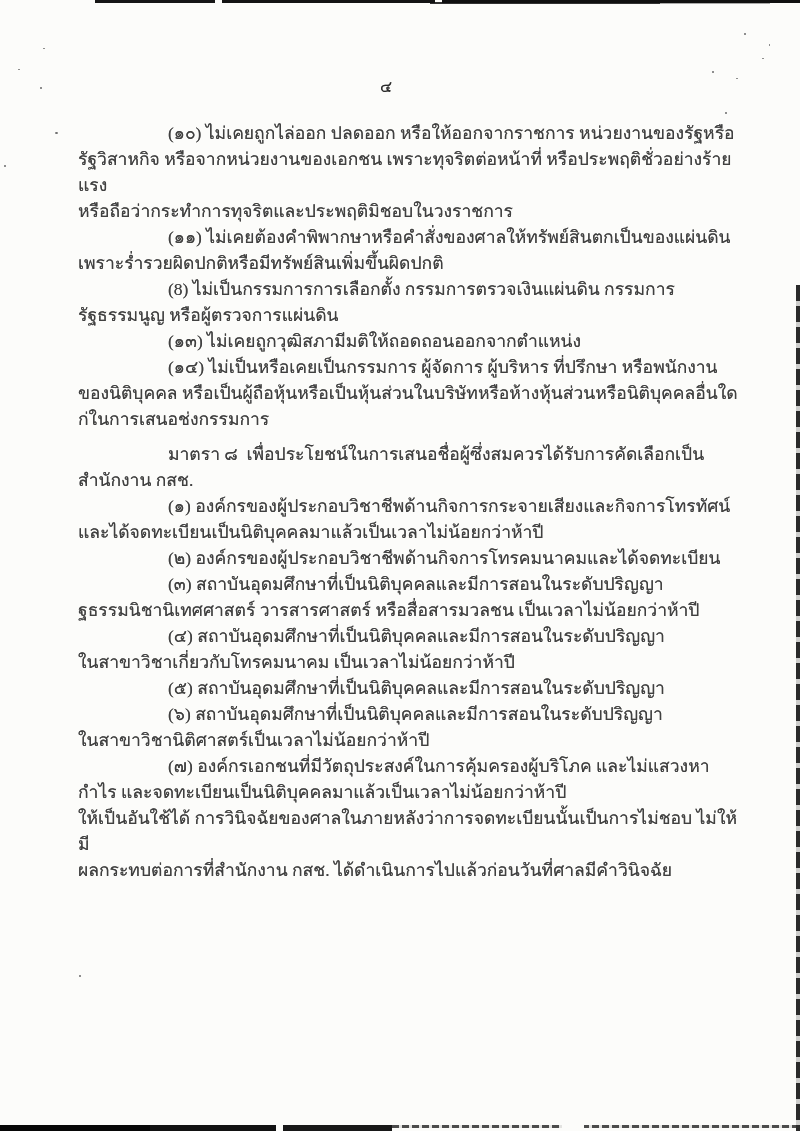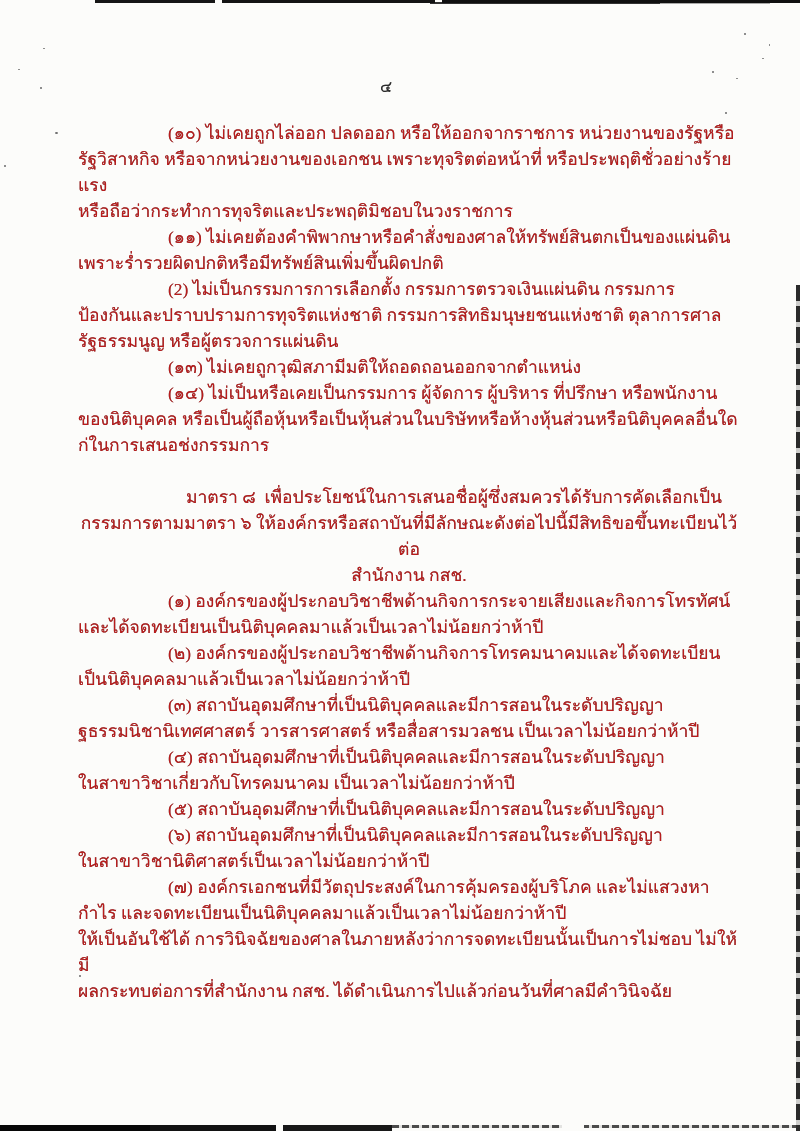"(๑๐) ไม่เคยถูกไล่ออก ปลดออก" .doc-body { color: #b91c1c -> #404040 }
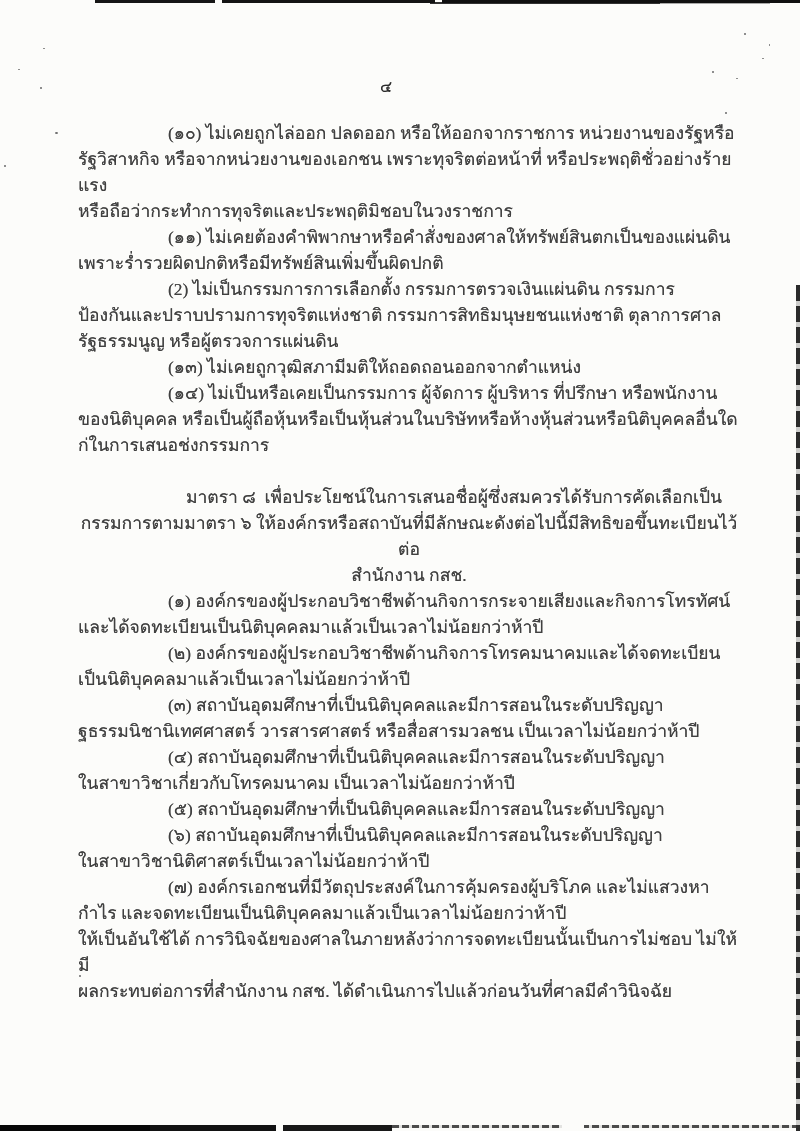"(2) ไม่เป็นกรรมการการเลือกตั้ง" div.line { text: 2 -> 8 }
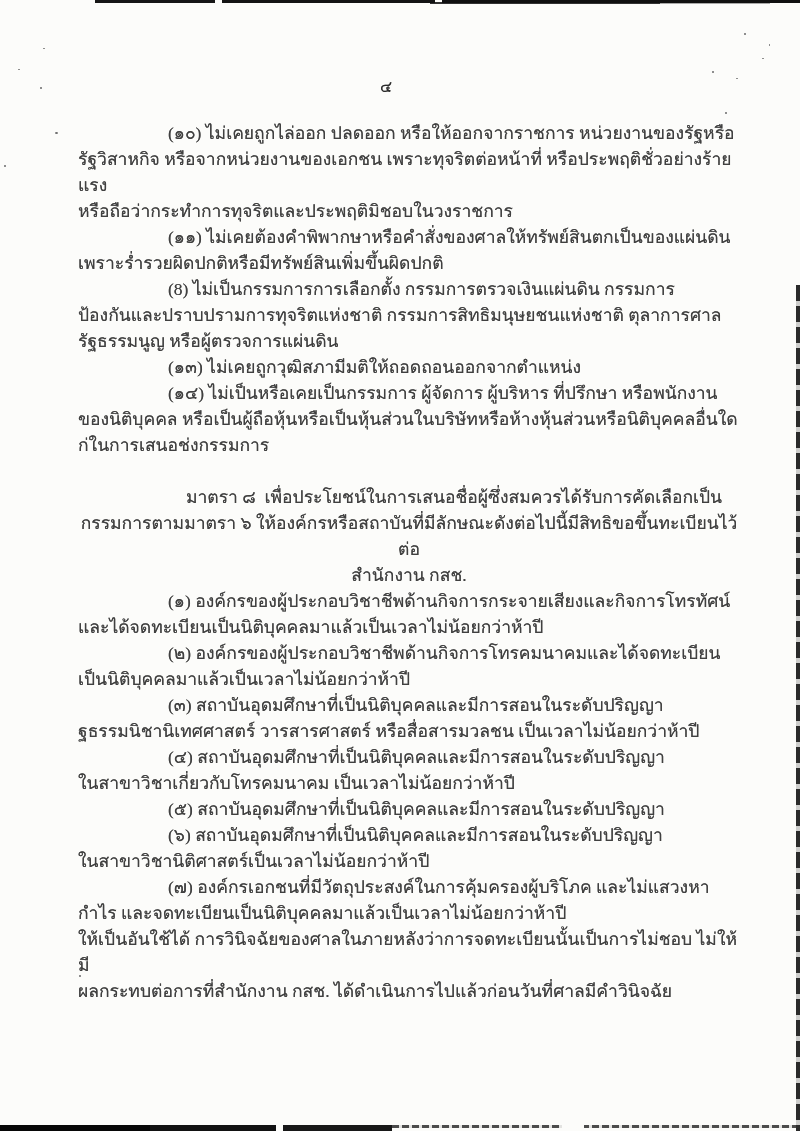"ป้องกันและปราบปรามการทุจริตแห่งชาติ" div.line { html: <div>ป้องกันและปราบปรามการทุจริตแห่งชาติ กรรมการสิทธิมนุษยชนแห่งชาติ ตุลาการศาล</div> -> none }
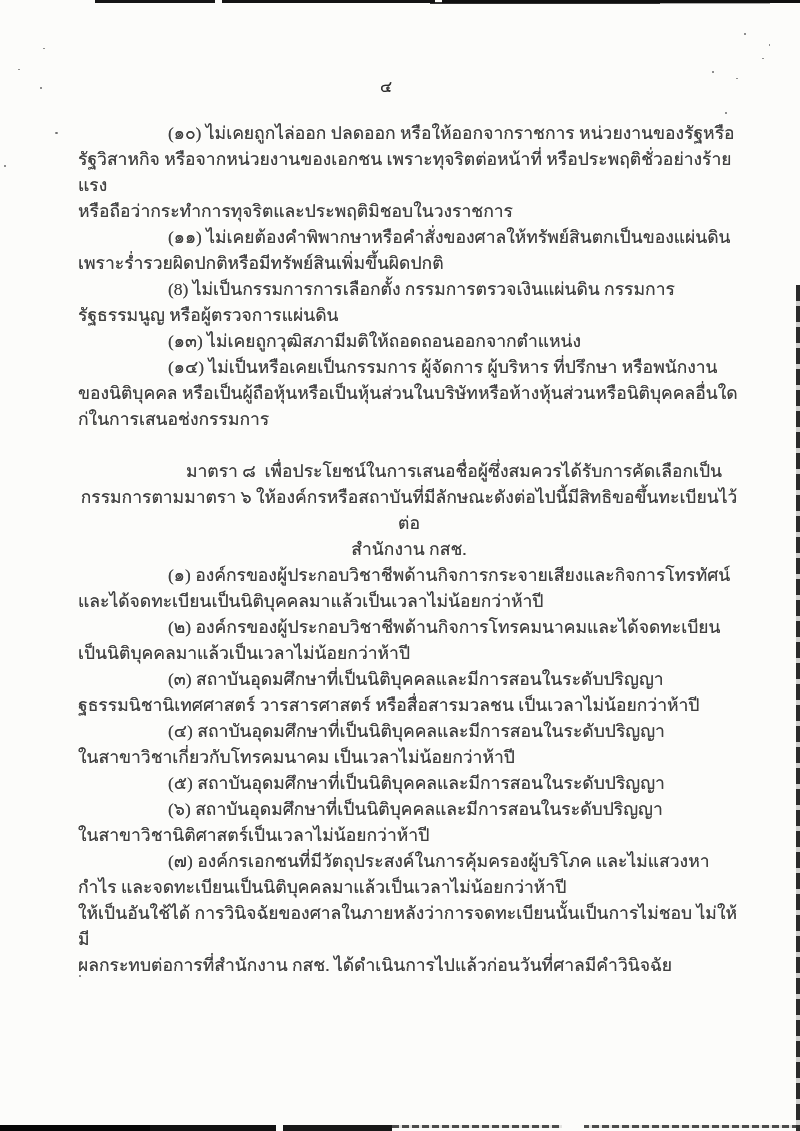"มาตรา ๘" .para.gap-before { margin-top: 26px -> 9px; text-align: center -> none }
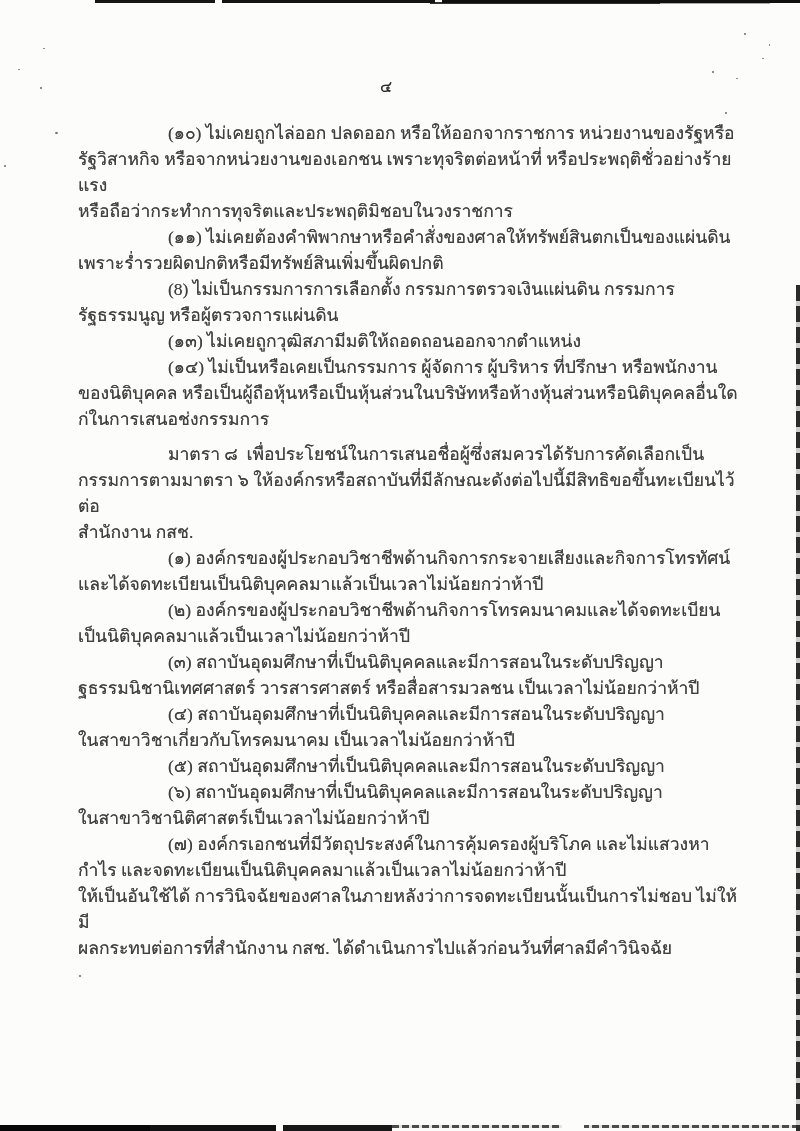"กรรมการตามมาตรา ๖" div.line { html: <div>กรรมการตามมาตรา ๖ ให้องค์กรหรือสถาบันที่มีลักษณะดังต่อไปนี้มีสิทธิขอขึ้นทะเบียนไว้ต่อ</div> -> none }
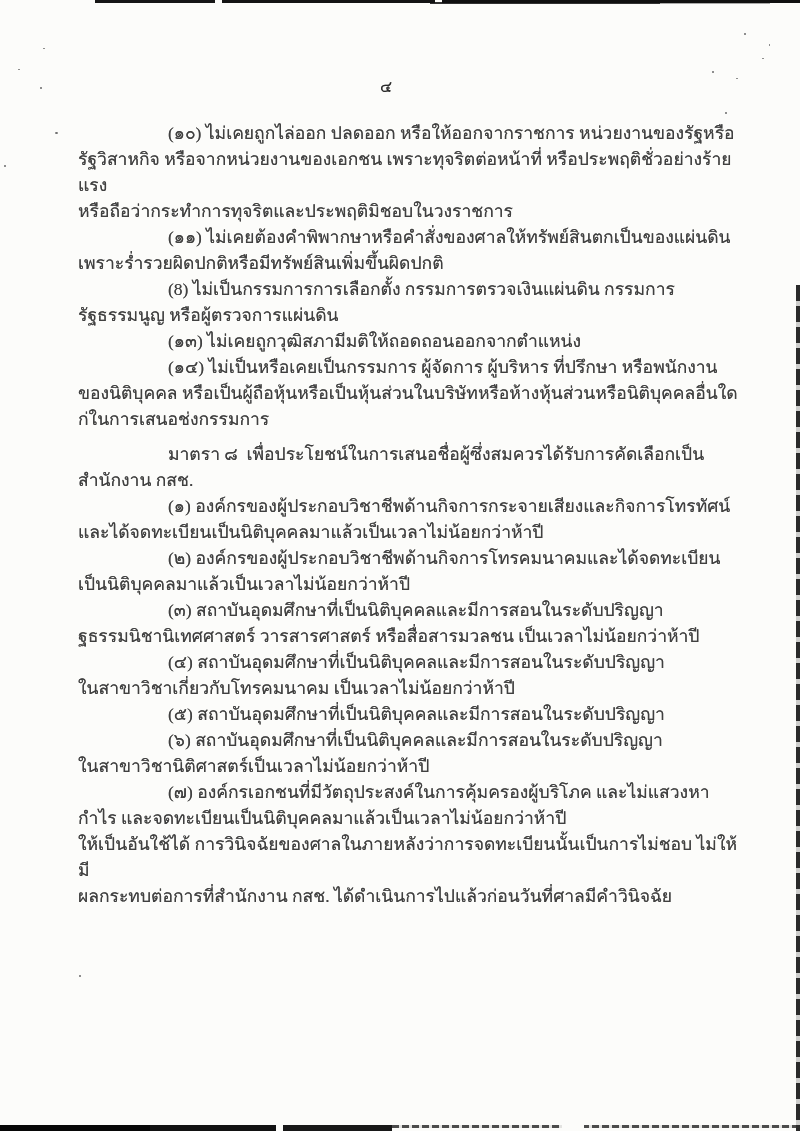"เป็นนิติบุคคลมาแล้วเป็นเวลาไม่น้อยกว่าห้" div.line { html: <div>เป็นนิติบุคคลมาแล้วเป็นเวลาไม่น้อยกว่าห้าปี</div> -> none }
